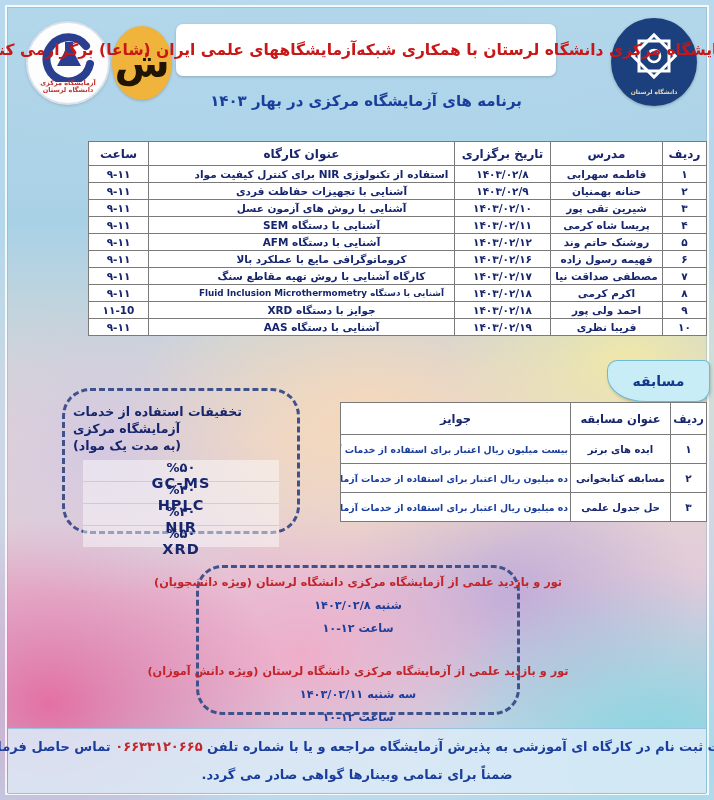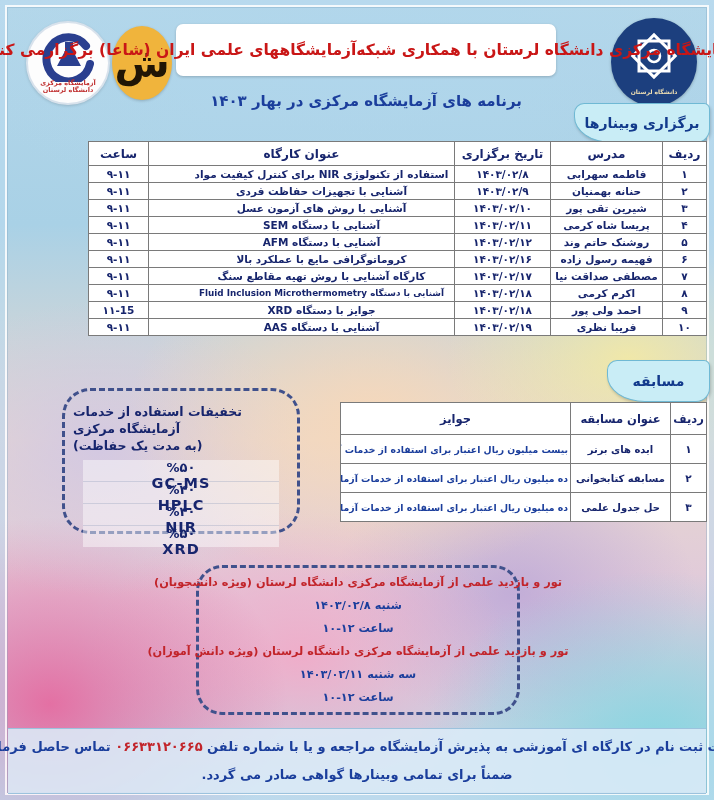"برگزاری وبینارها" div.tab { html: <div>برگزاری وبینارها</div> -> none }
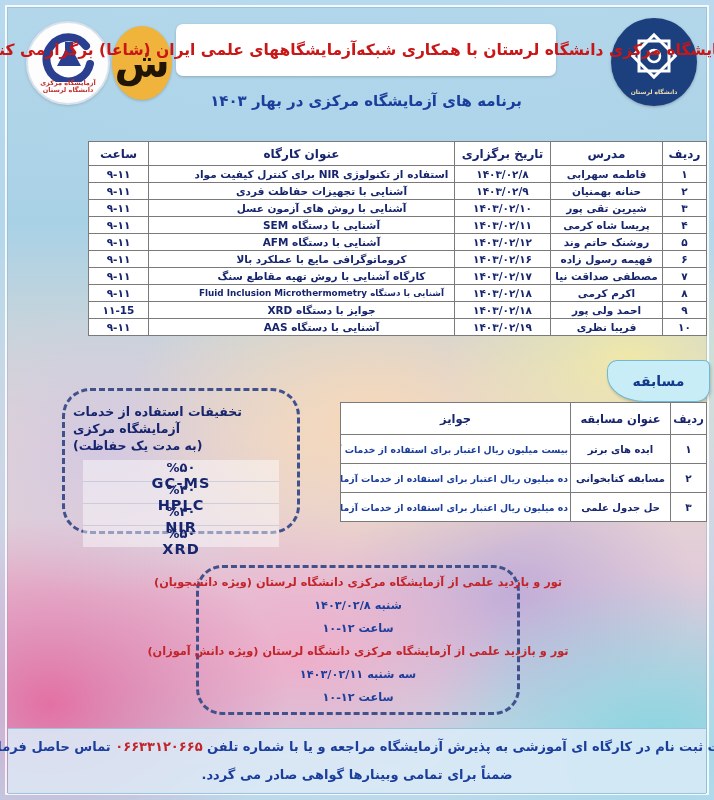"۱۱-15" span.ltr { text: ۱۱-15 -> ۱۱-10 }
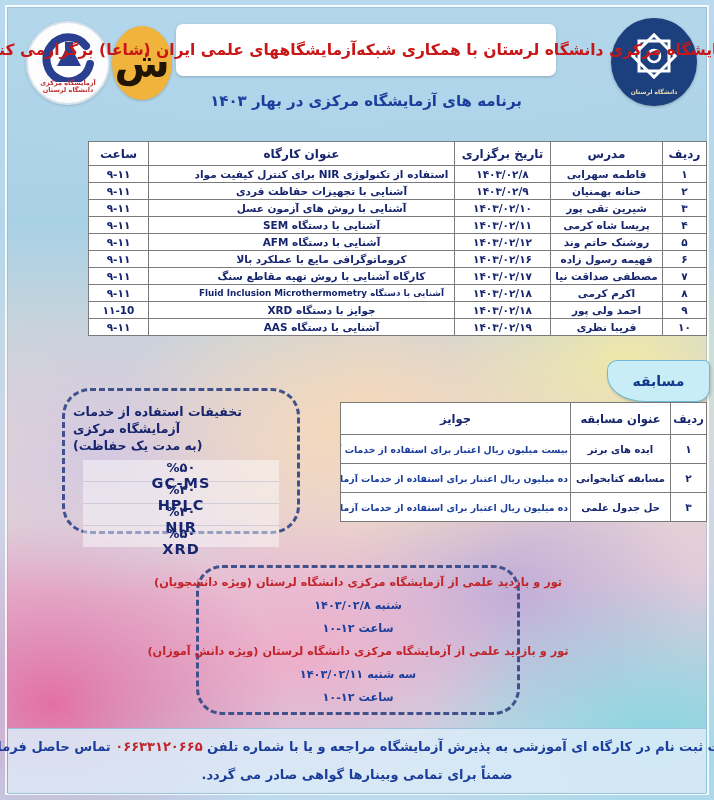"(به مدت یک حفاظت)" span { text: حفاظت -> مواد }
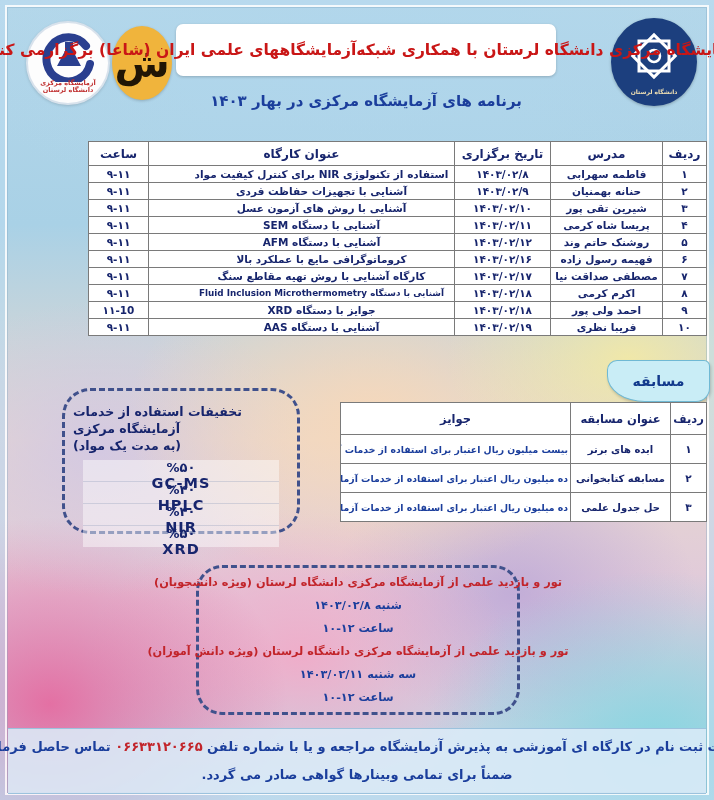"تور و بازدید علمی از" .tour-title { margin-top: none -> 20px }
